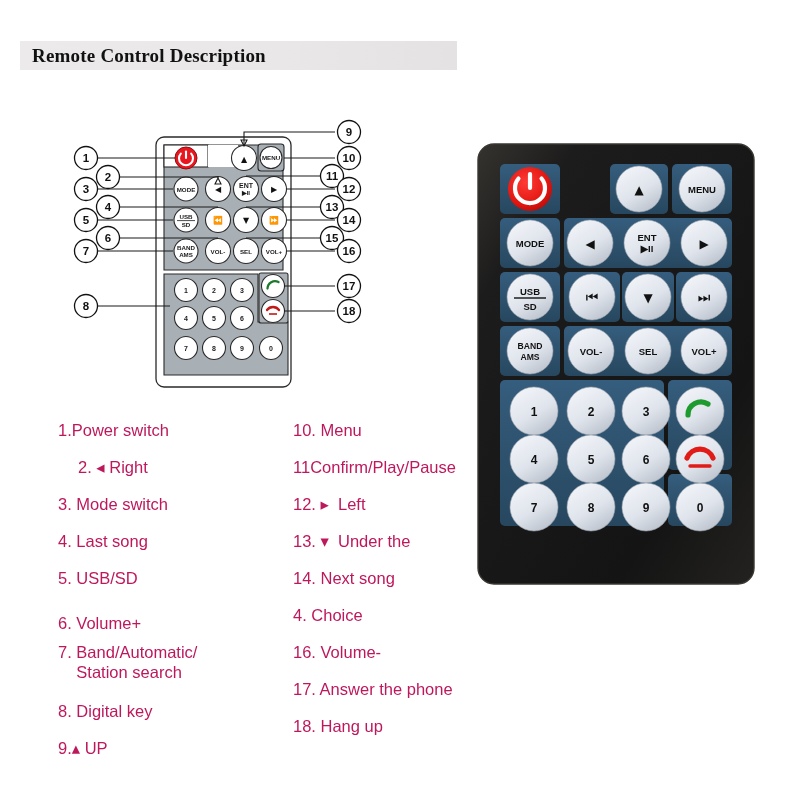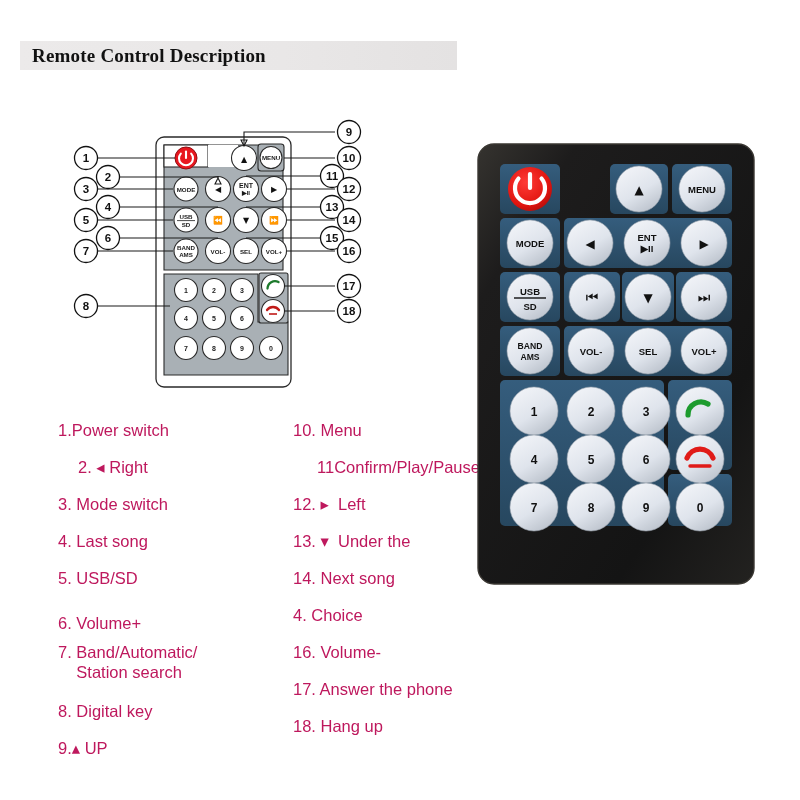"11Confirm/Play/Pause" div.legend-item { margin-left: 24px -> none }
